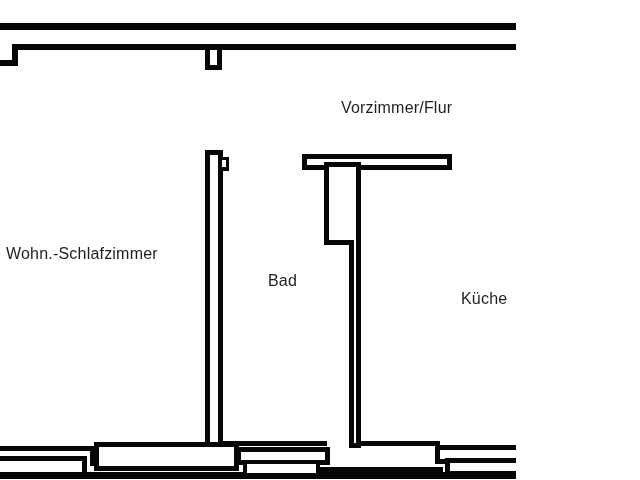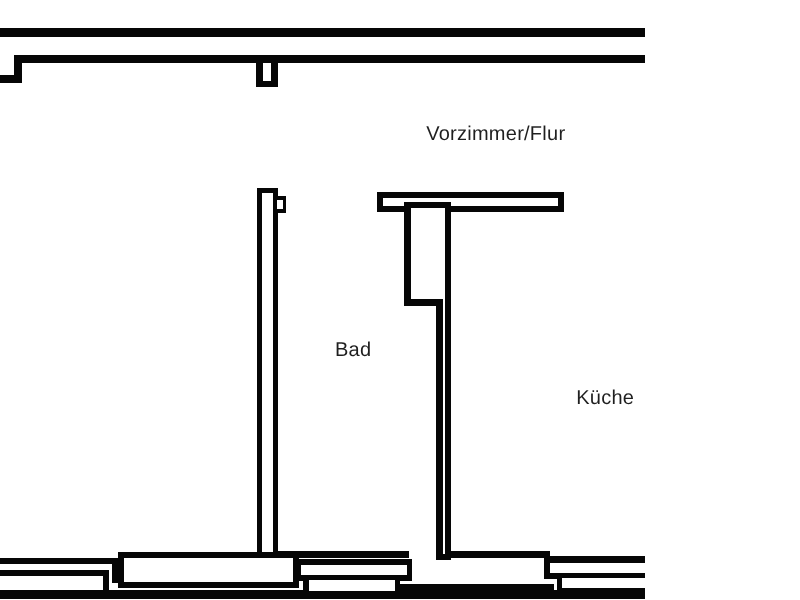"Wohn.-Schlafzimmer" div.room-label { html: none -> <div>Wohn.-Schlafzimmer</div> }
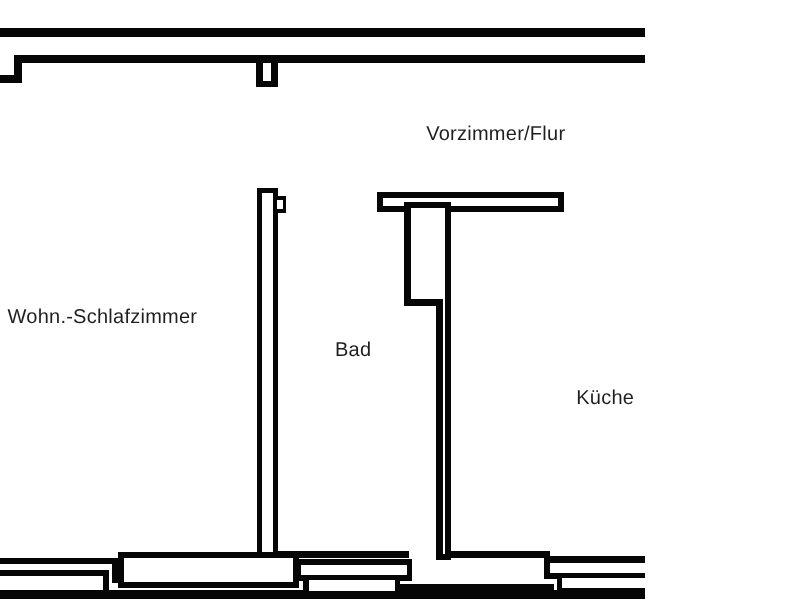"Küche" .lbl-kueche { margin-top: 20px -> none }
